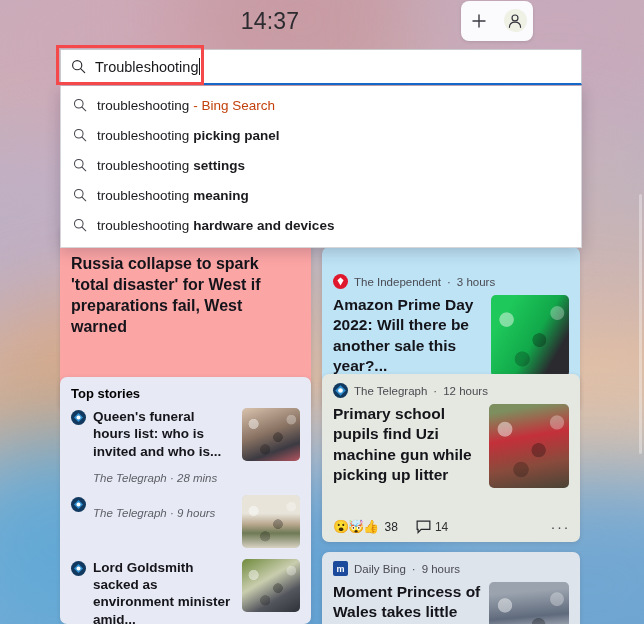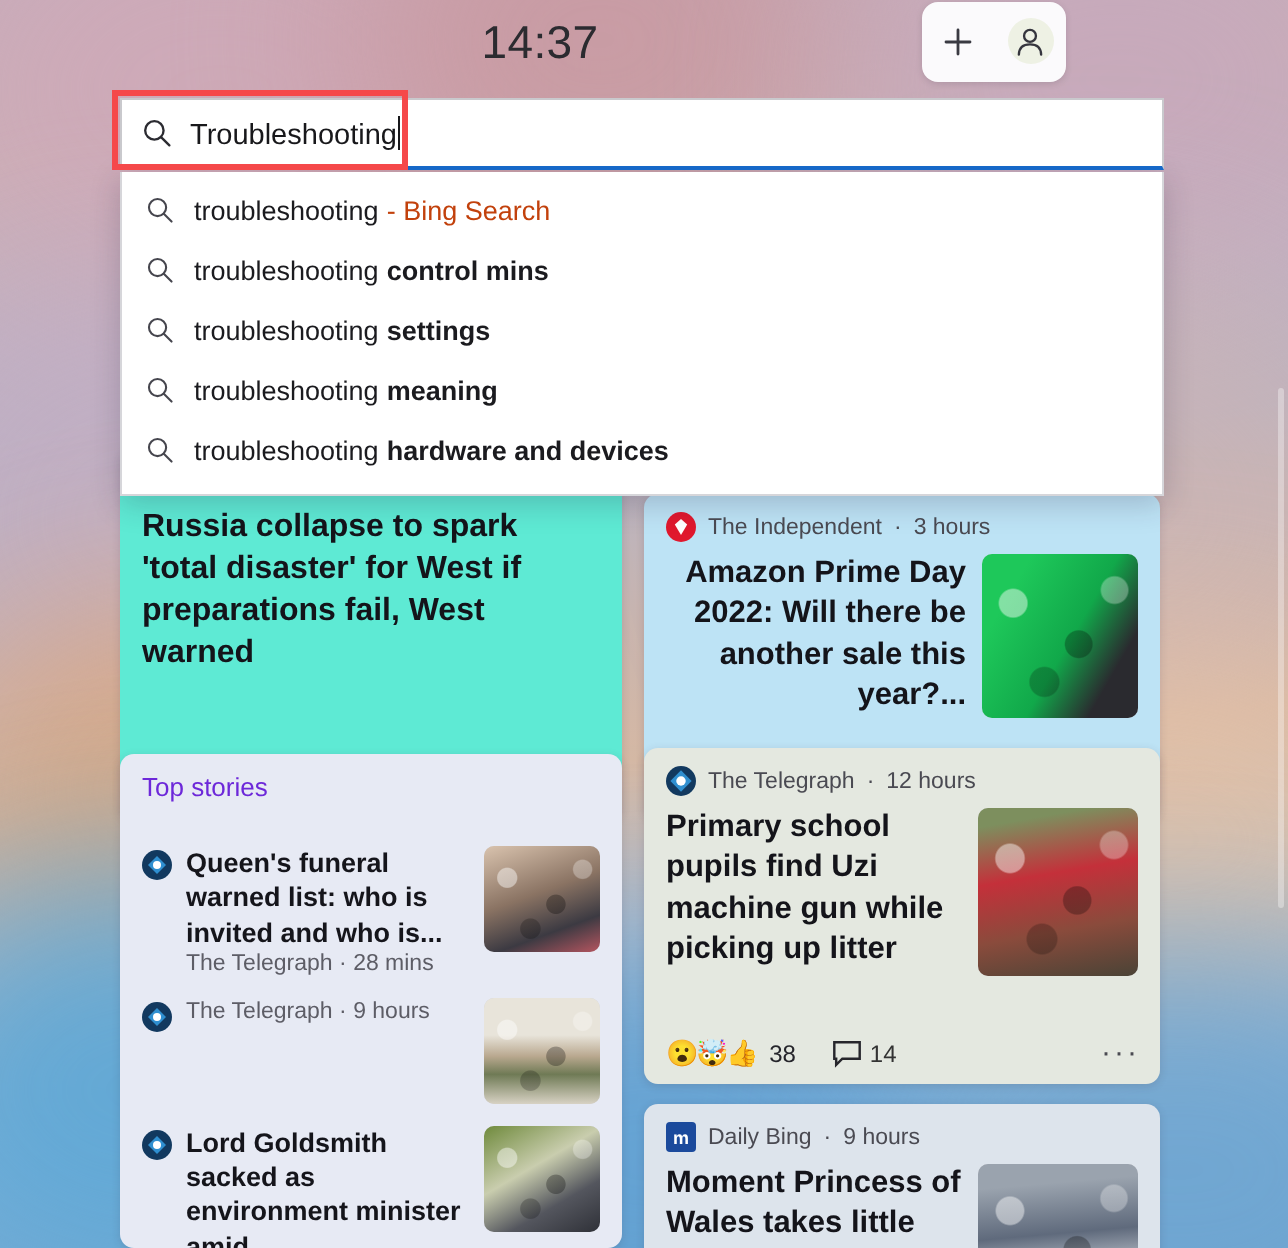"control mins" span.s-bold { text: control mins -> picking panel }
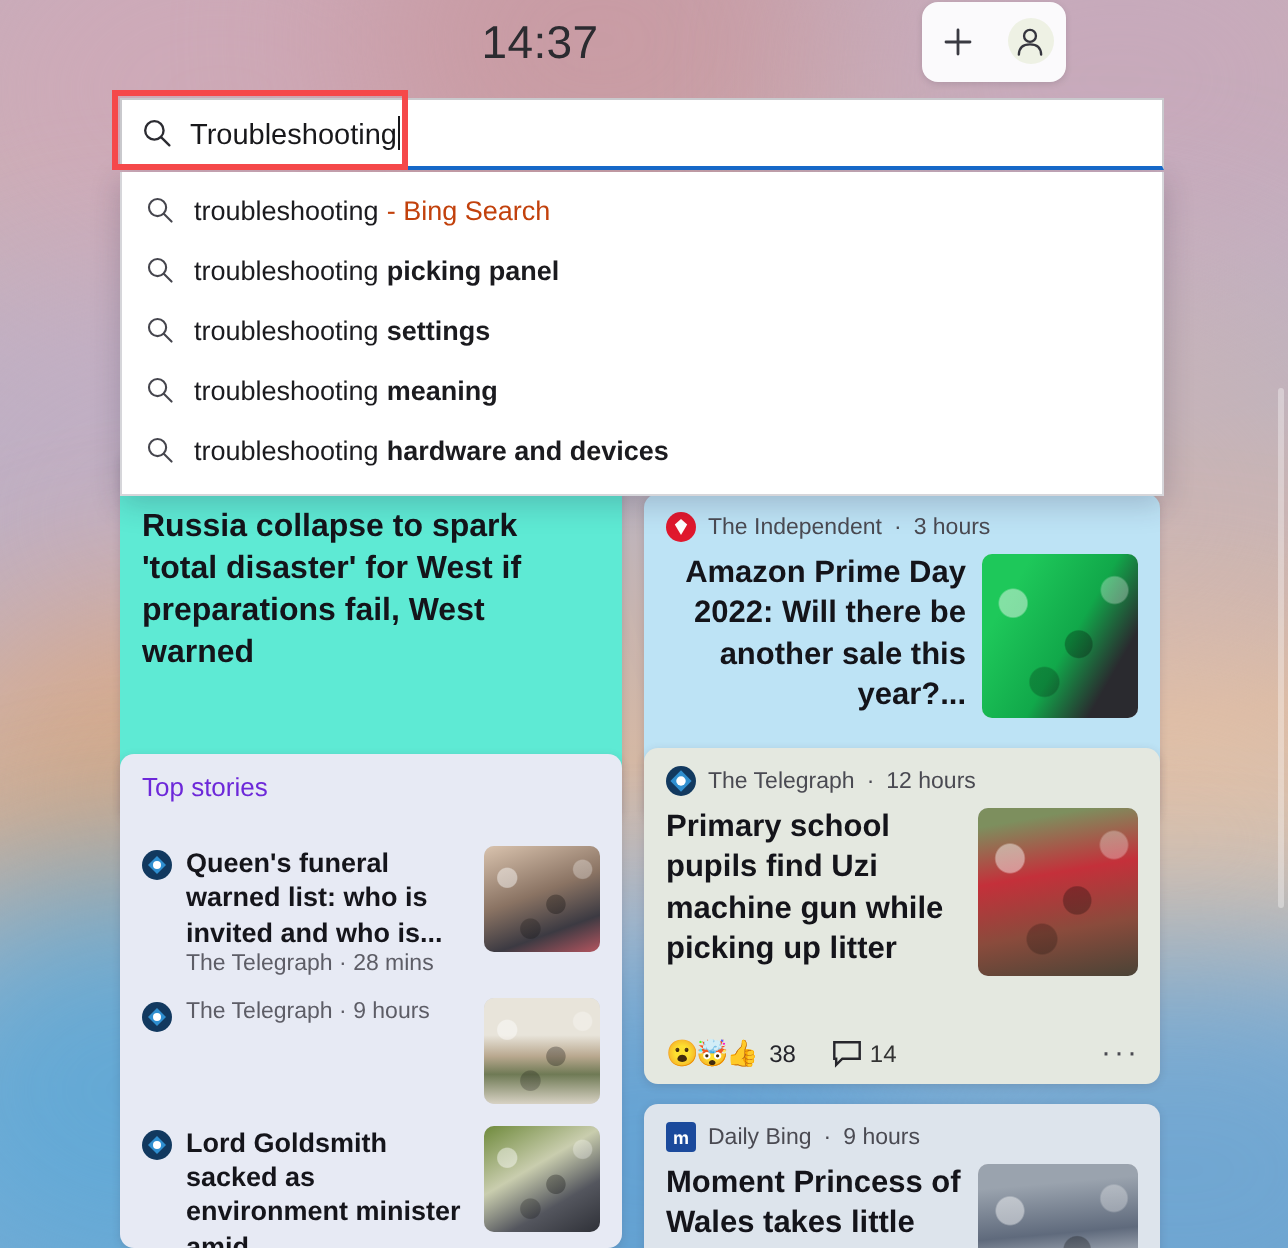"Russia collapse to spark 'total" #card-express { background: #5eead4 -> #fca5a5 }
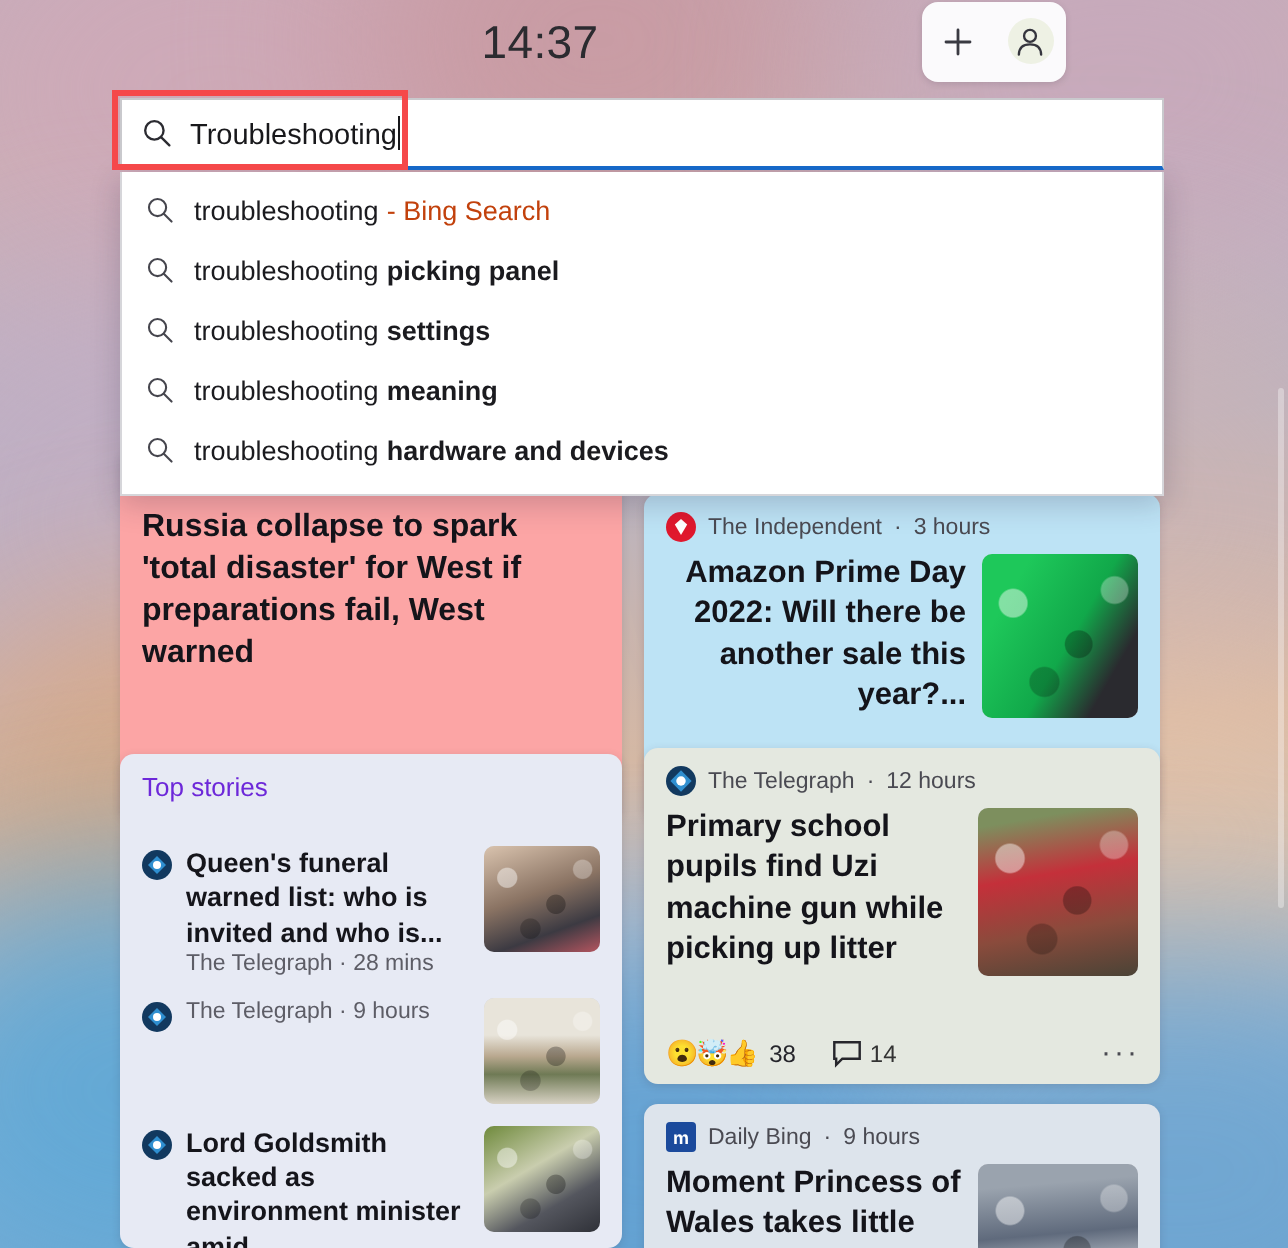"The Independent" #card-indep { padding: 9px 11px -> 27px 11px; text-align: right -> none }
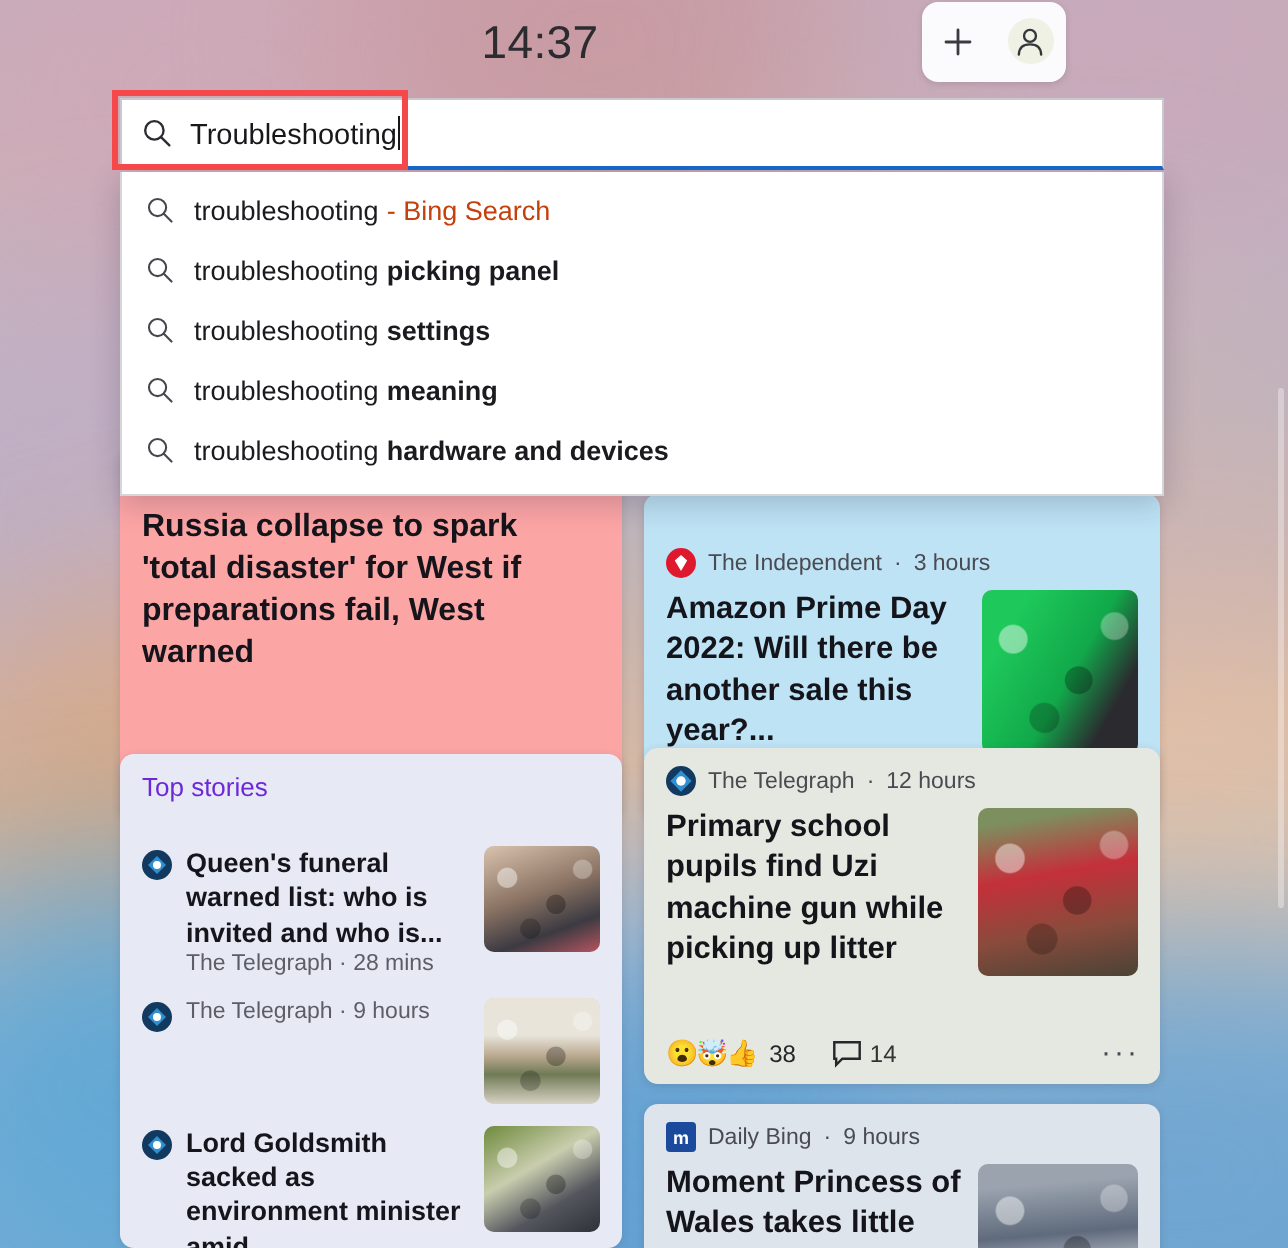"Top stories" #topstories-title { color: #6d28d9 -> #000000; font-weight: 400 -> 700; margin-bottom: 22px -> 7px }
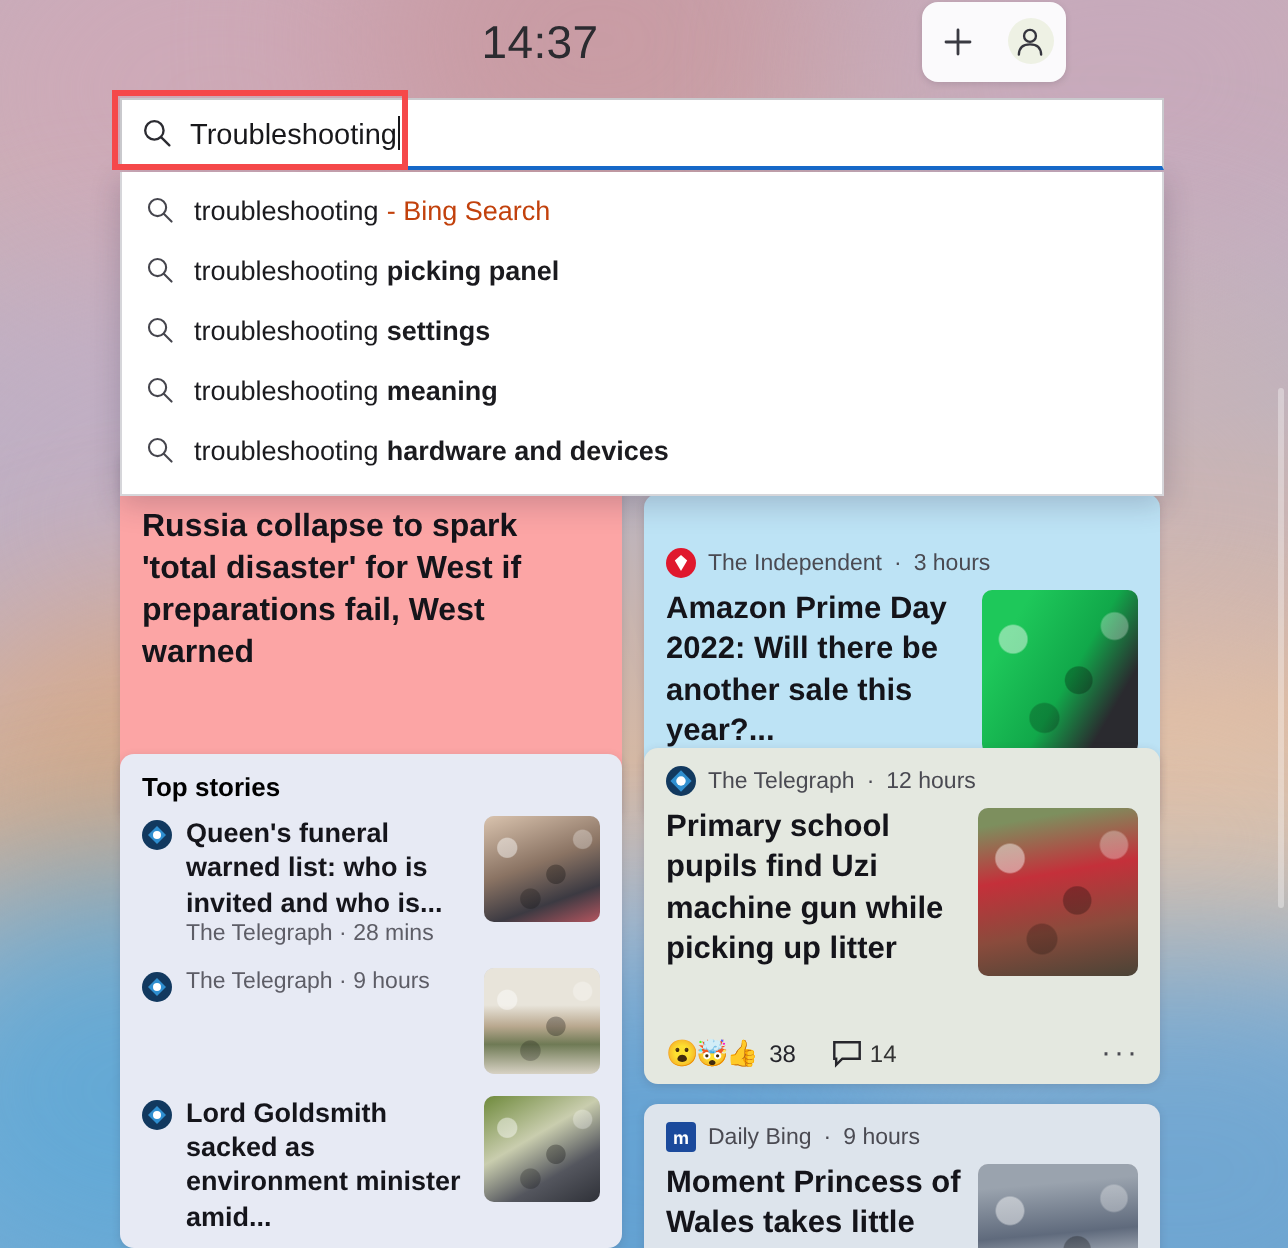"Queen's funeral warned list: who" div.ts-title { text: warned -> hours }
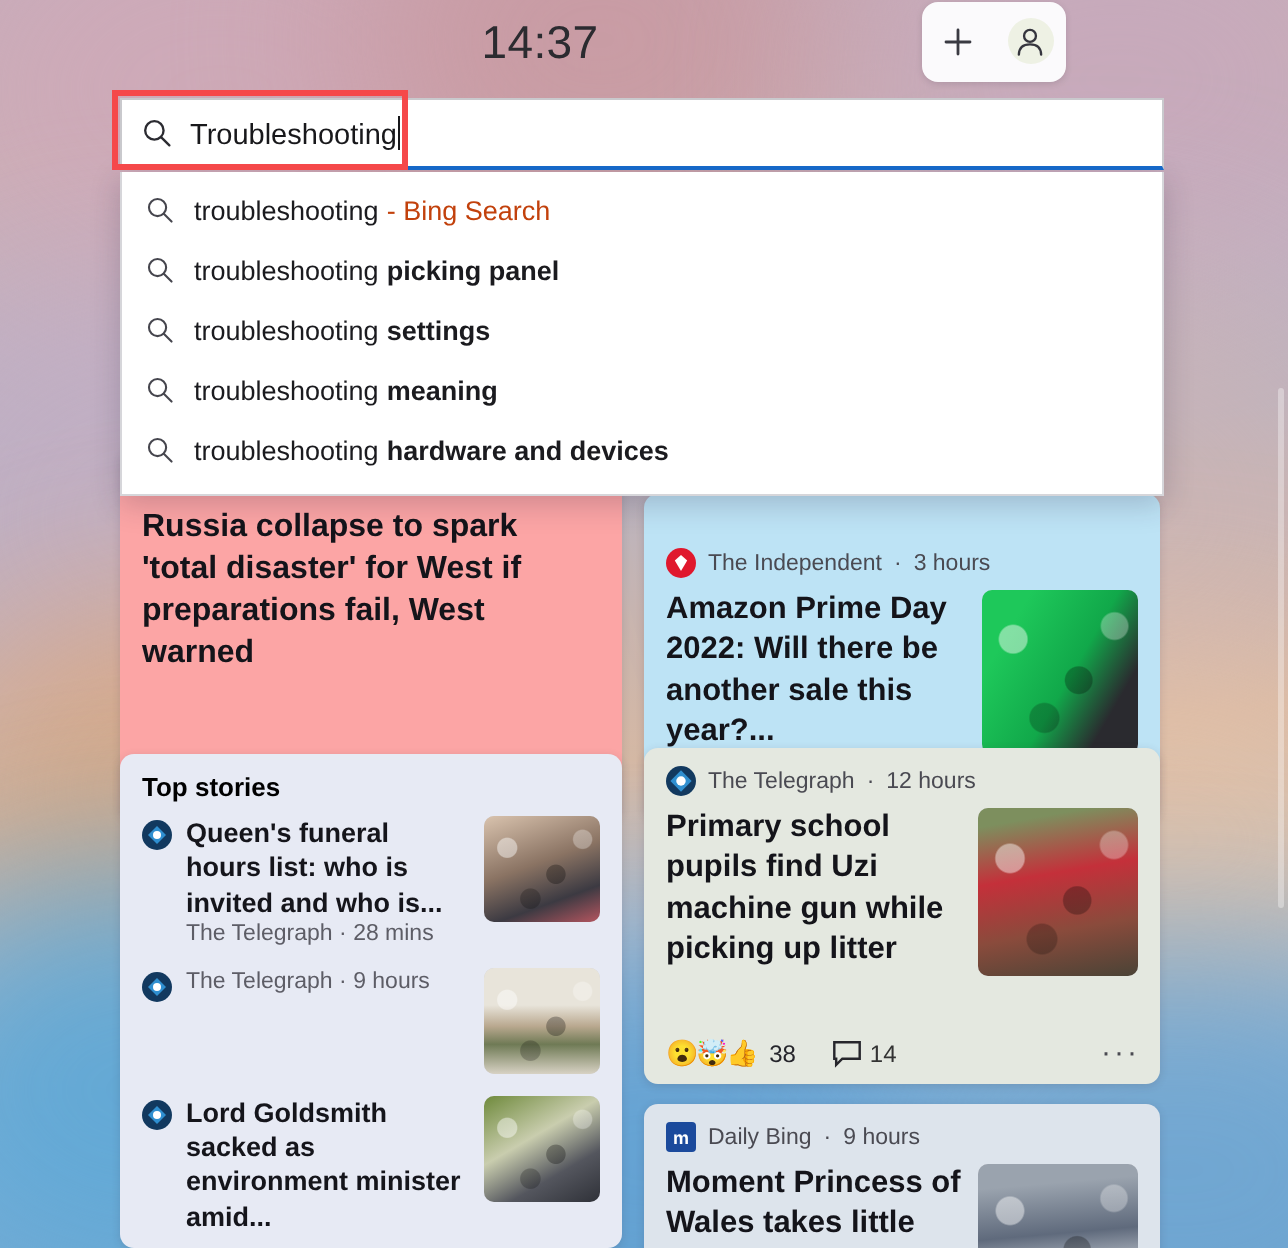"The Telegraph · 28 mins" .ts-meta { font-style: none -> italic; margin-top: 1px -> 12px }
